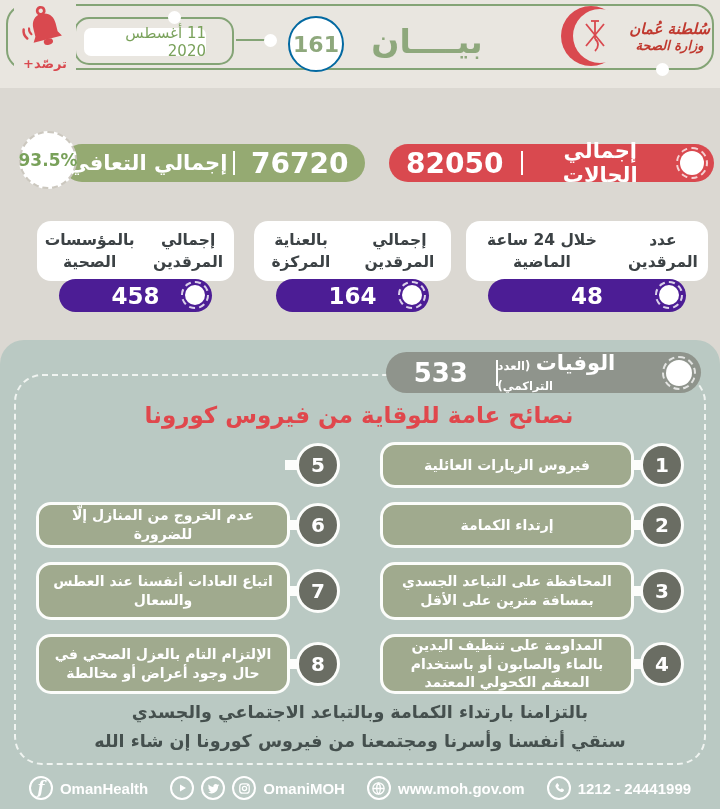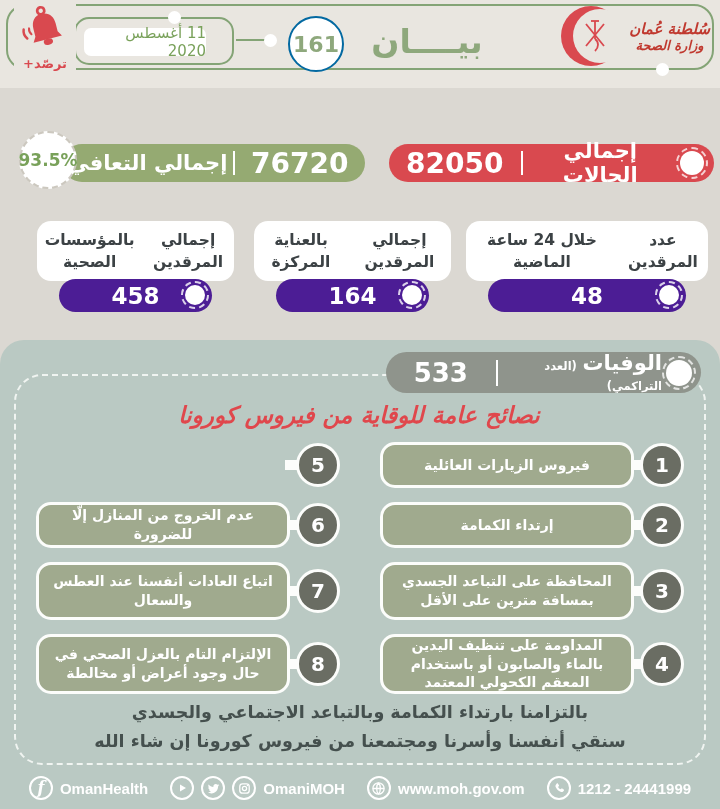"الوفيات (العدد التراكمي)" .deaths-lbl { text-align: right -> left }
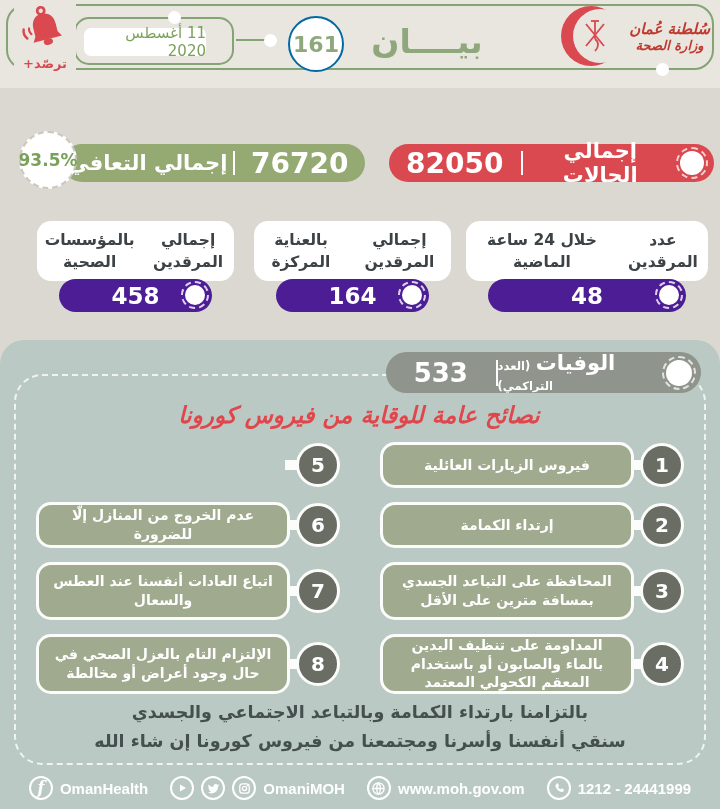"نصائح عامة للوقاية من فيروس" .tips-title { font-style: italic -> none }
